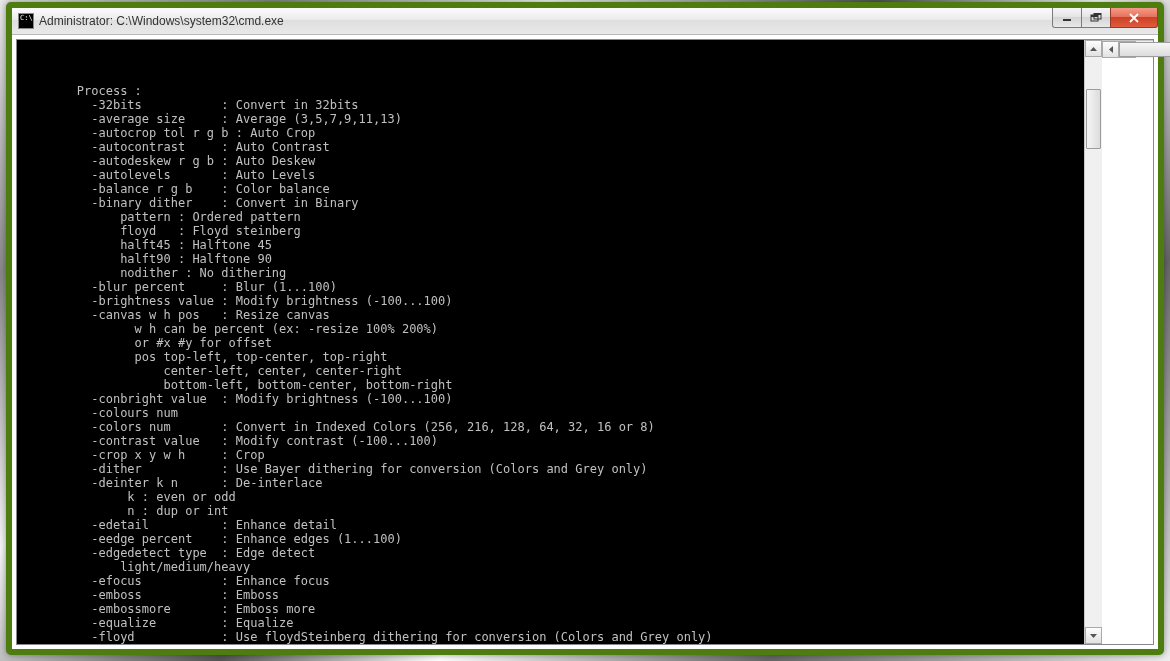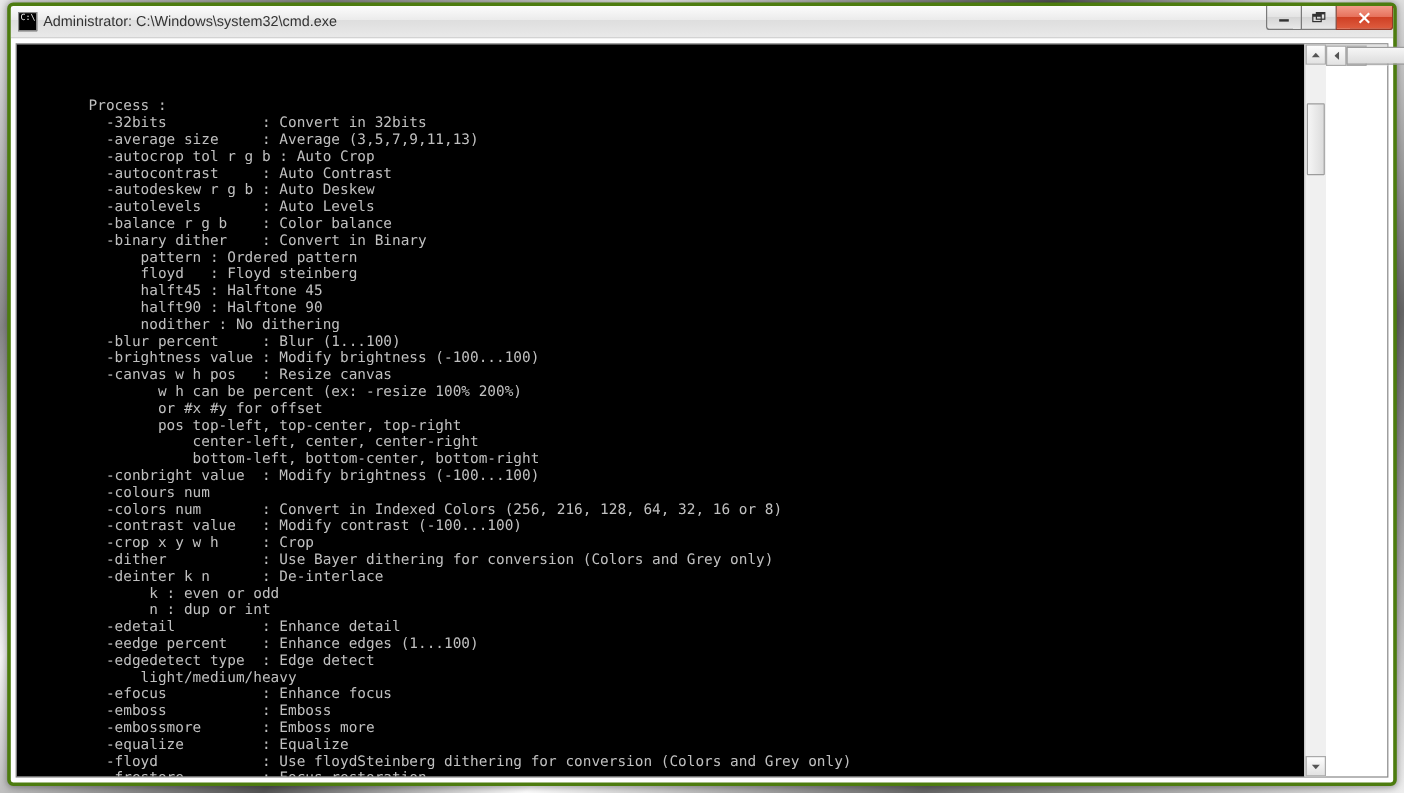"Administrator:" .window { border: 3px solid #4d7c0f -> 6px solid #4d7c0f }
